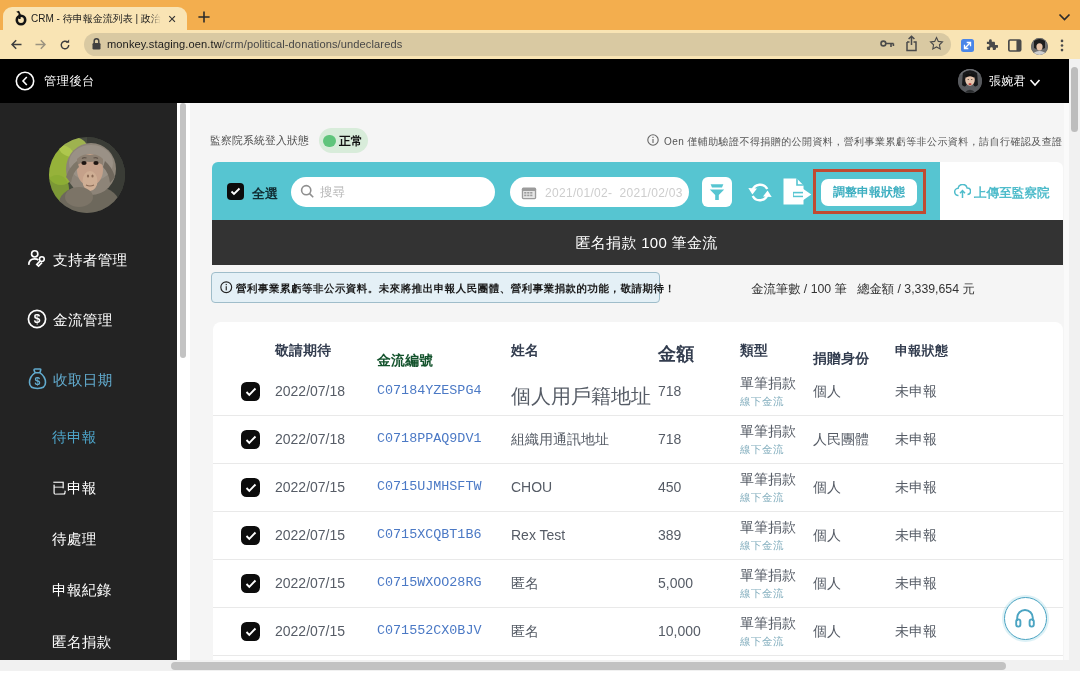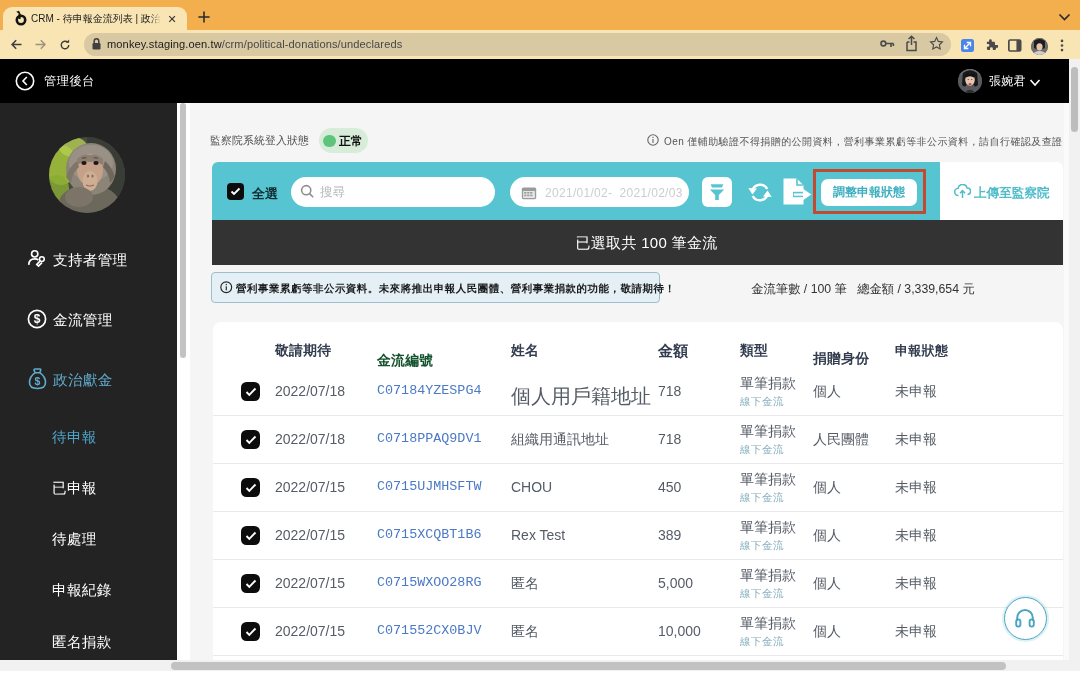"已選取共 100 筆金流" div.abs { text: 已選取共 -> 匿名捐款 }
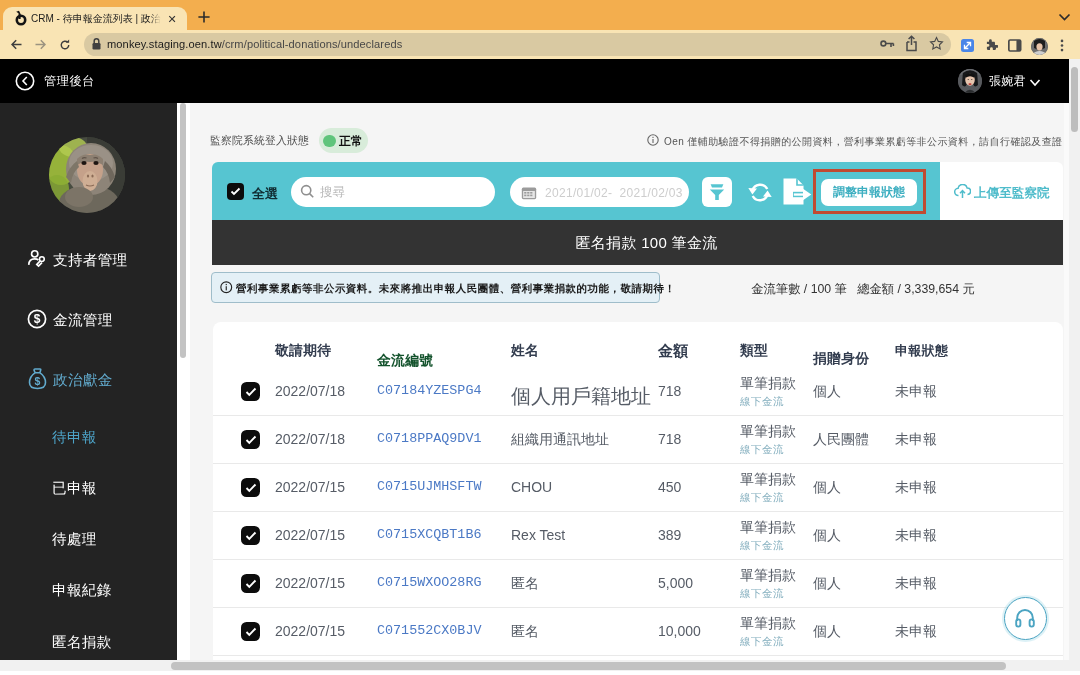"金額" div.abs { font-size: 15px -> 18px }
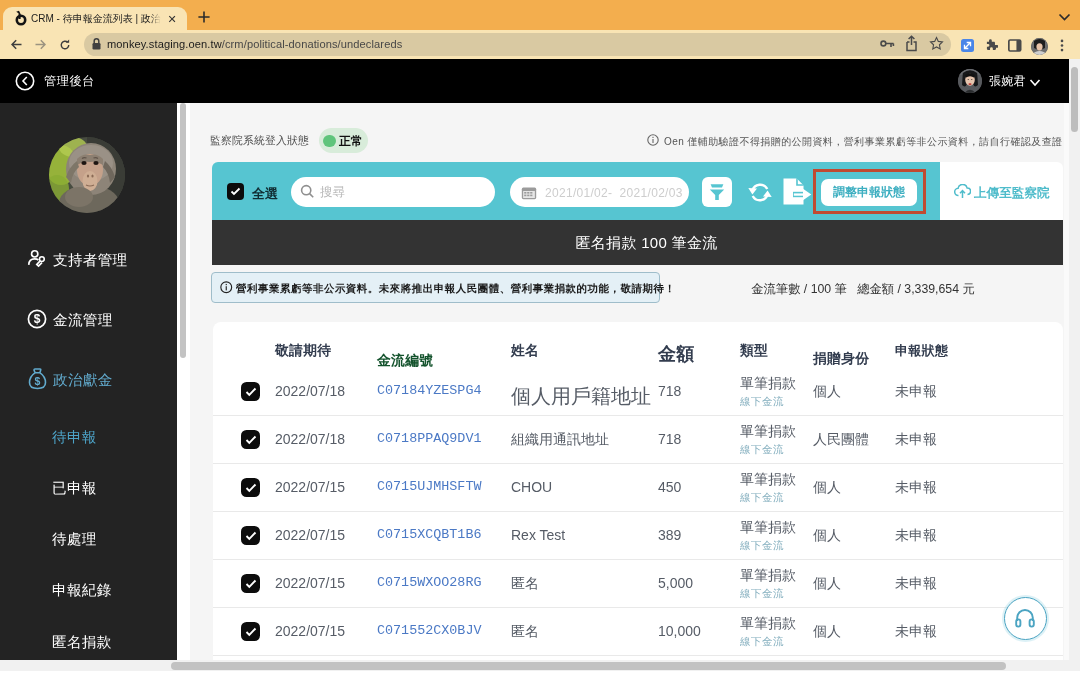"政治獻金" div.abs { text: 政治獻金 -> 收取日期 }
